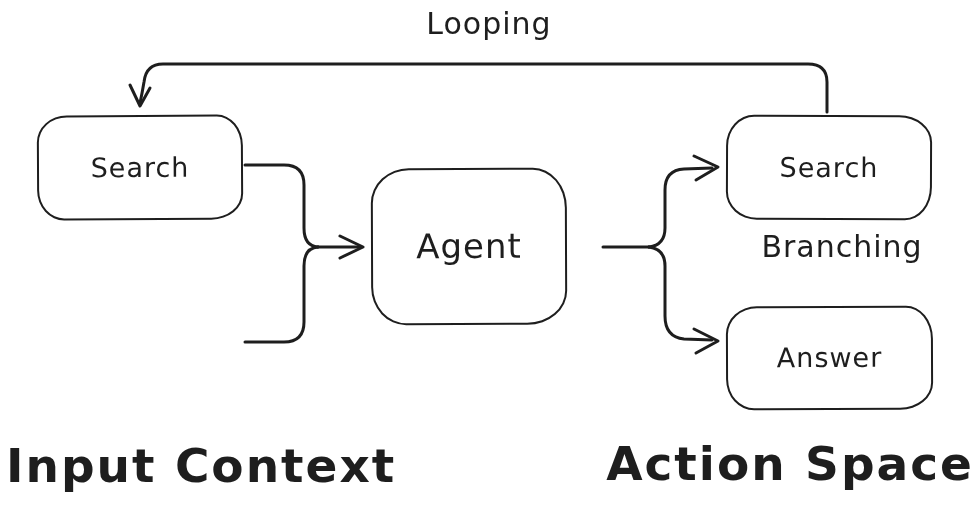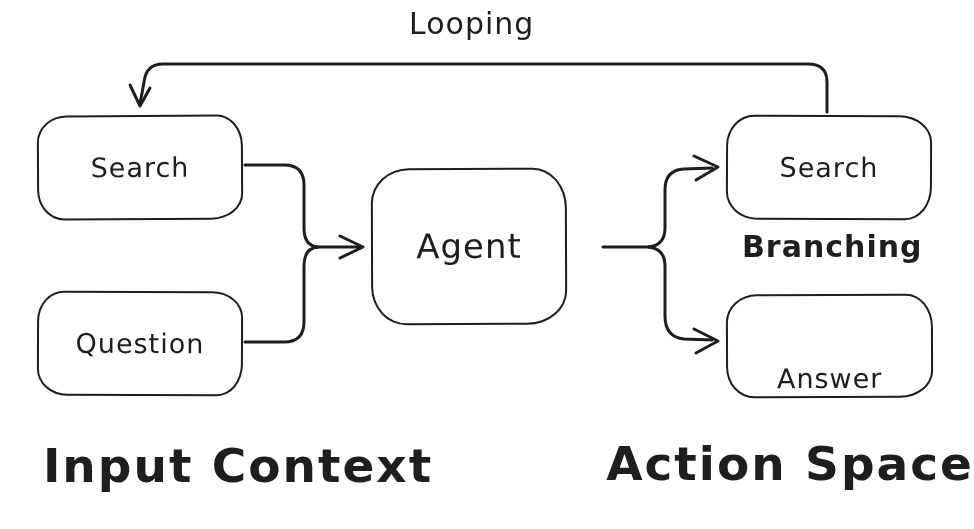"Looping" .anno { text-align: none -> center }
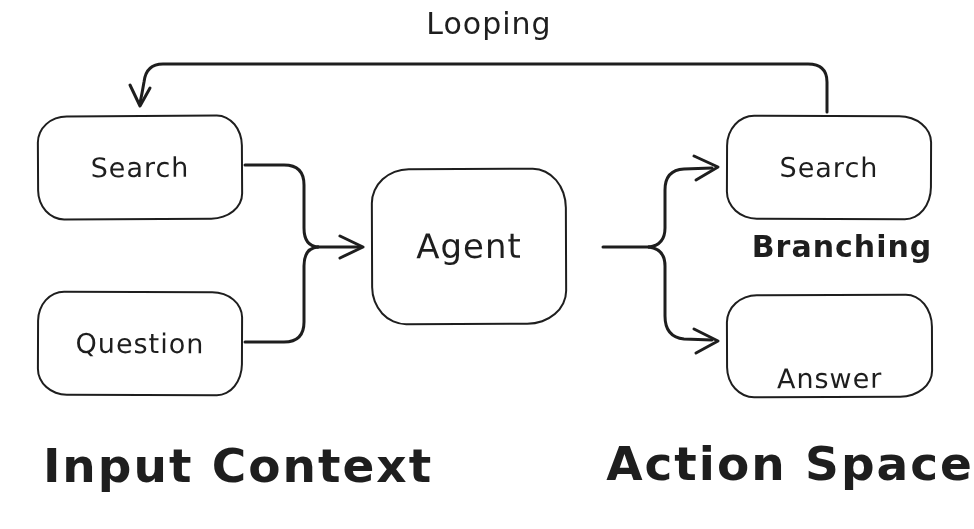"Branching" .anno-branching { font-weight: bold -> none }
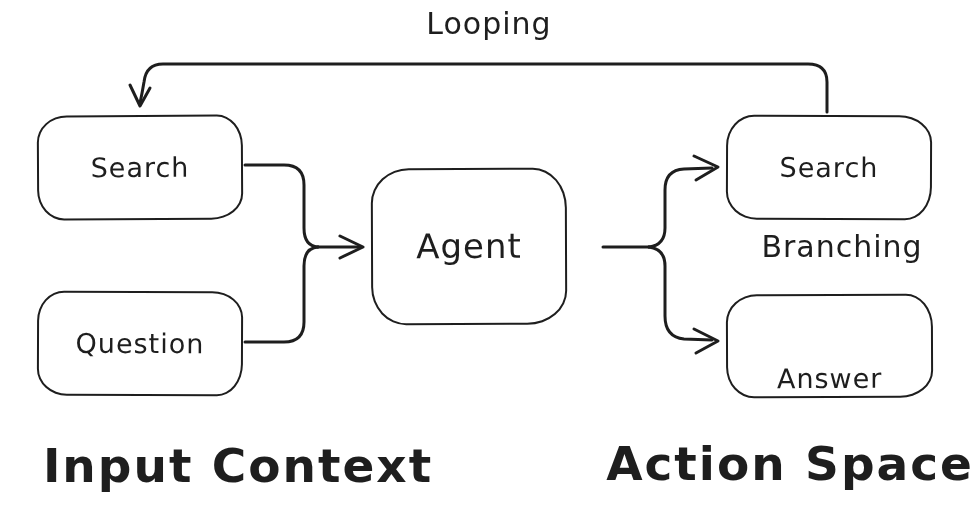"Question" div.node { html: <div> <span>Question</span> </div> -> none }
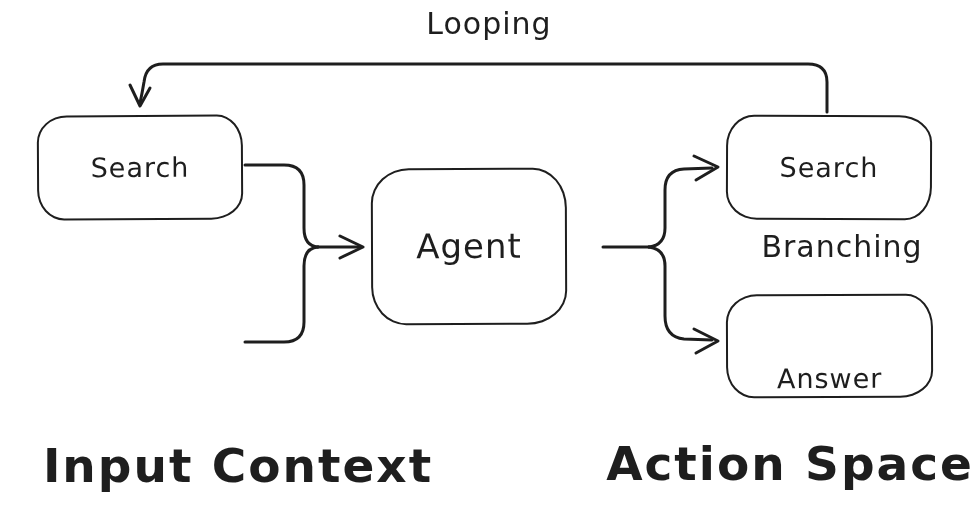"Answer" .node-answer { justify-content: flex-end -> none; top: 294px -> 306px }
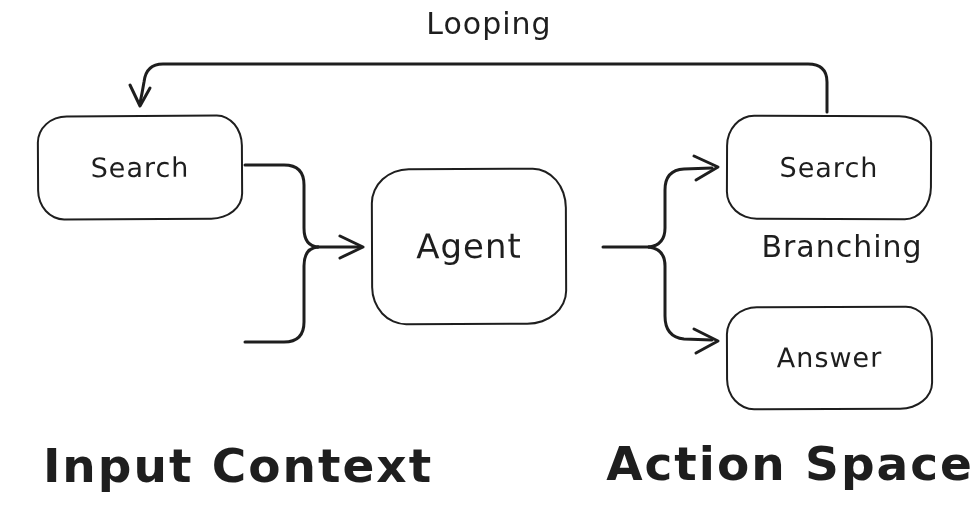"Input Context" .label-input-context { text-align: center -> left }
